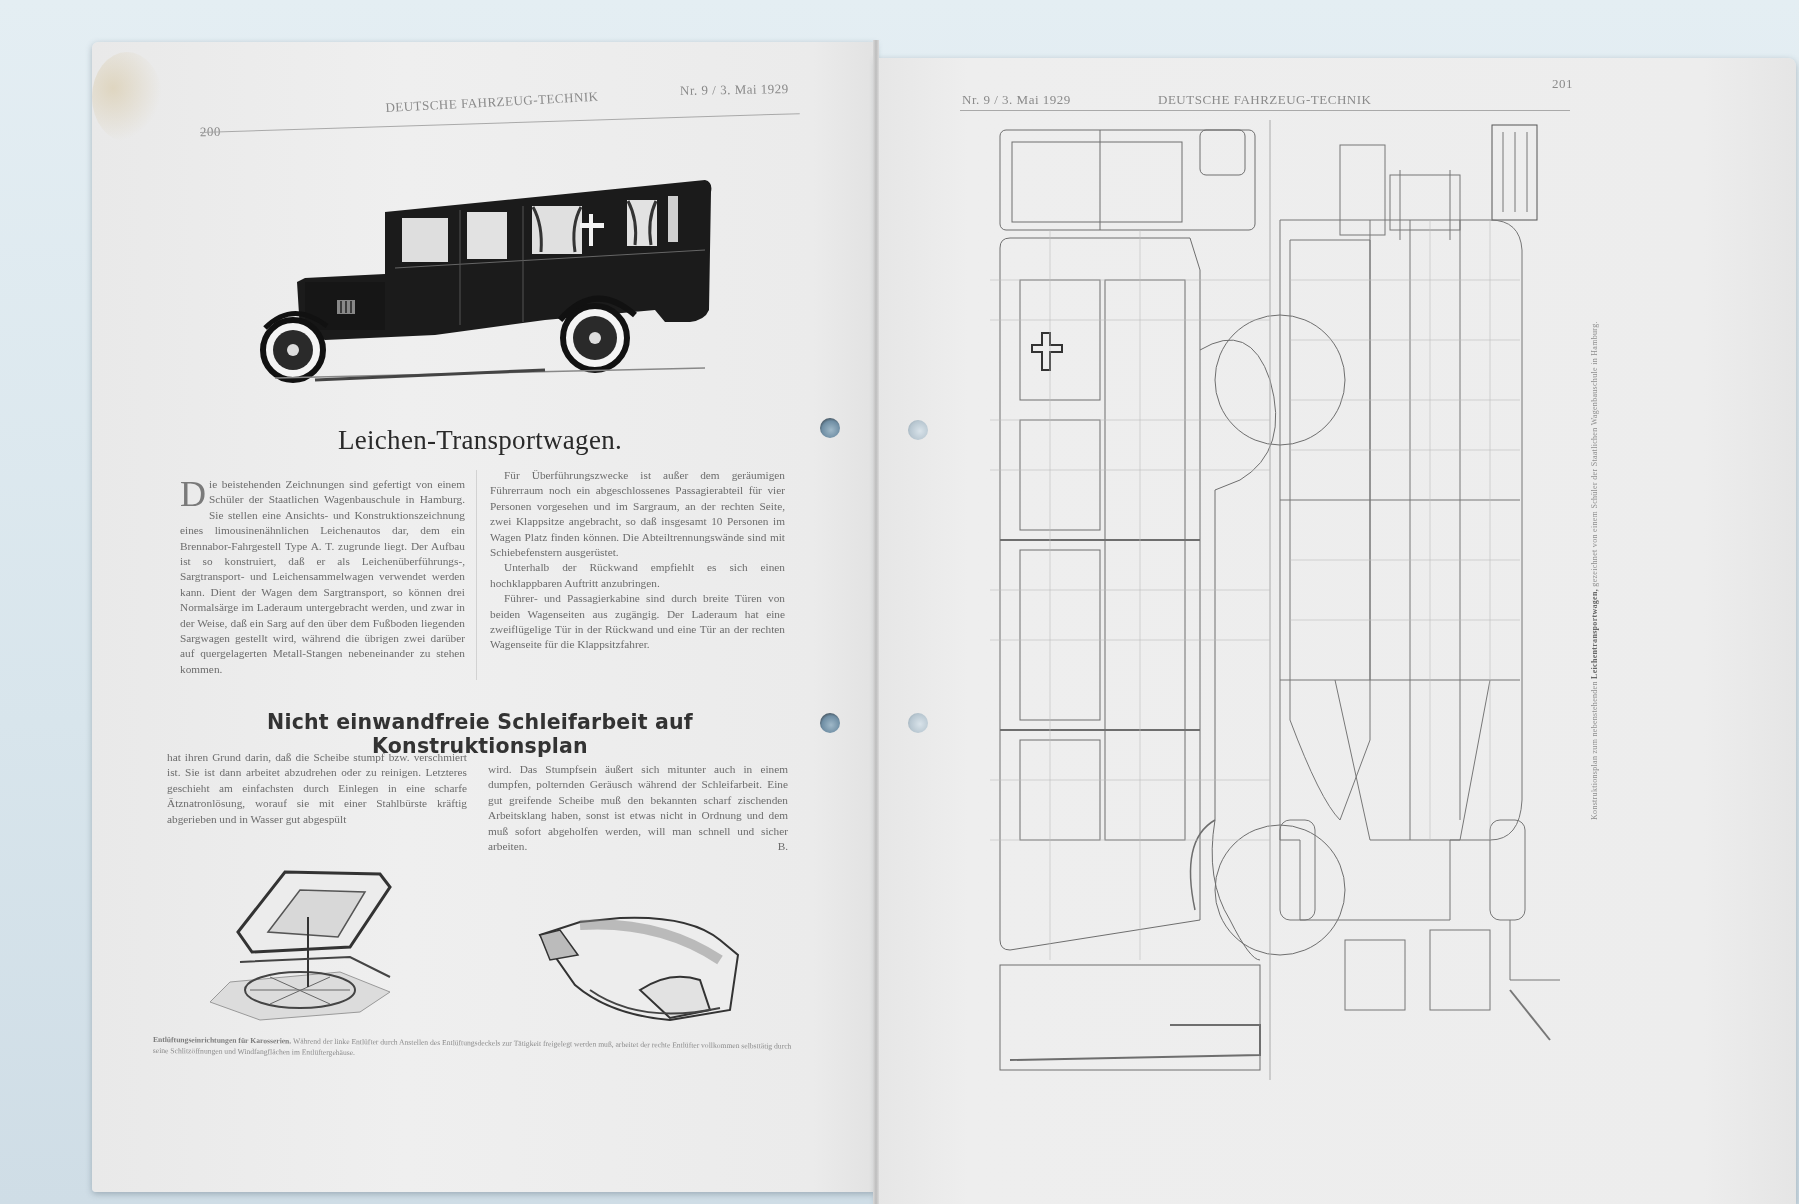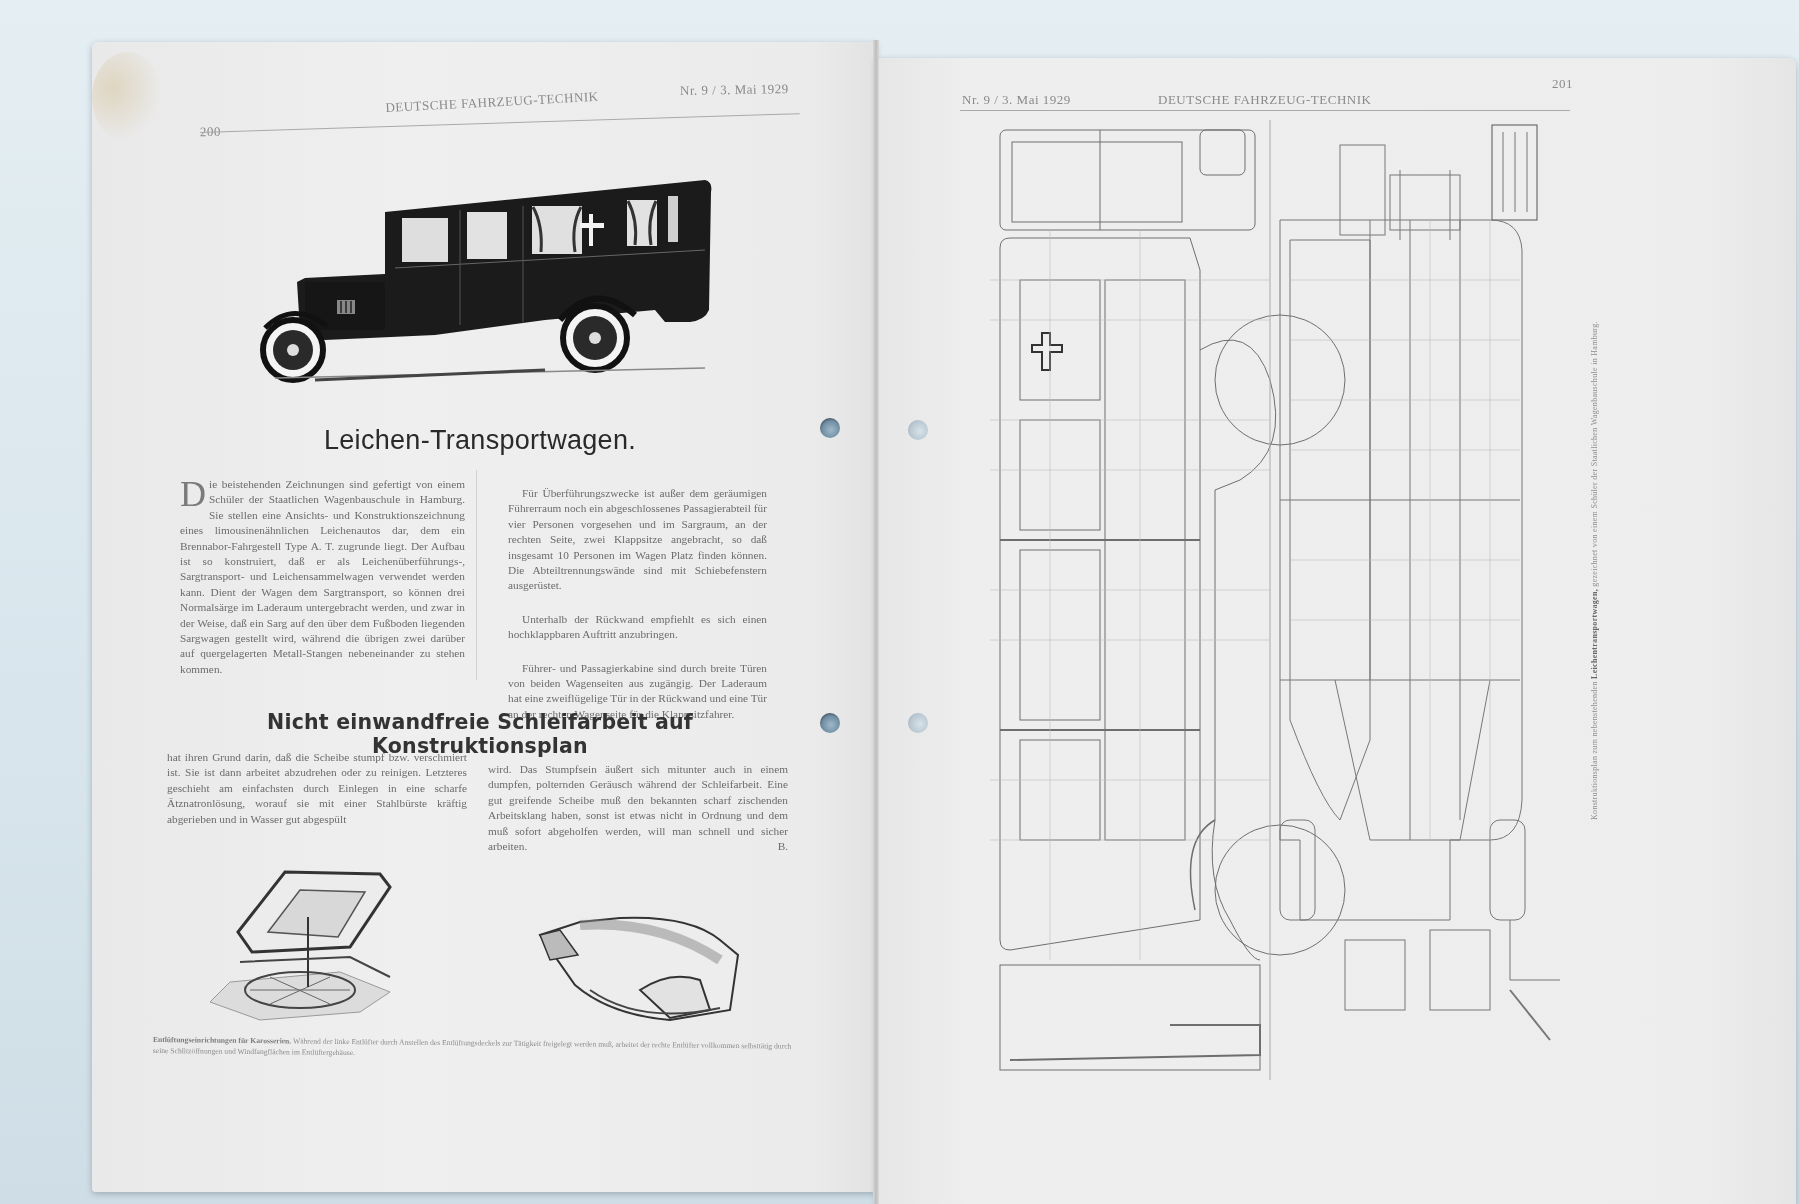"Leichen-Transportwagen." .article-title { font-family: Liberation Sans, sans-serif -> Liberation Serif, serif }
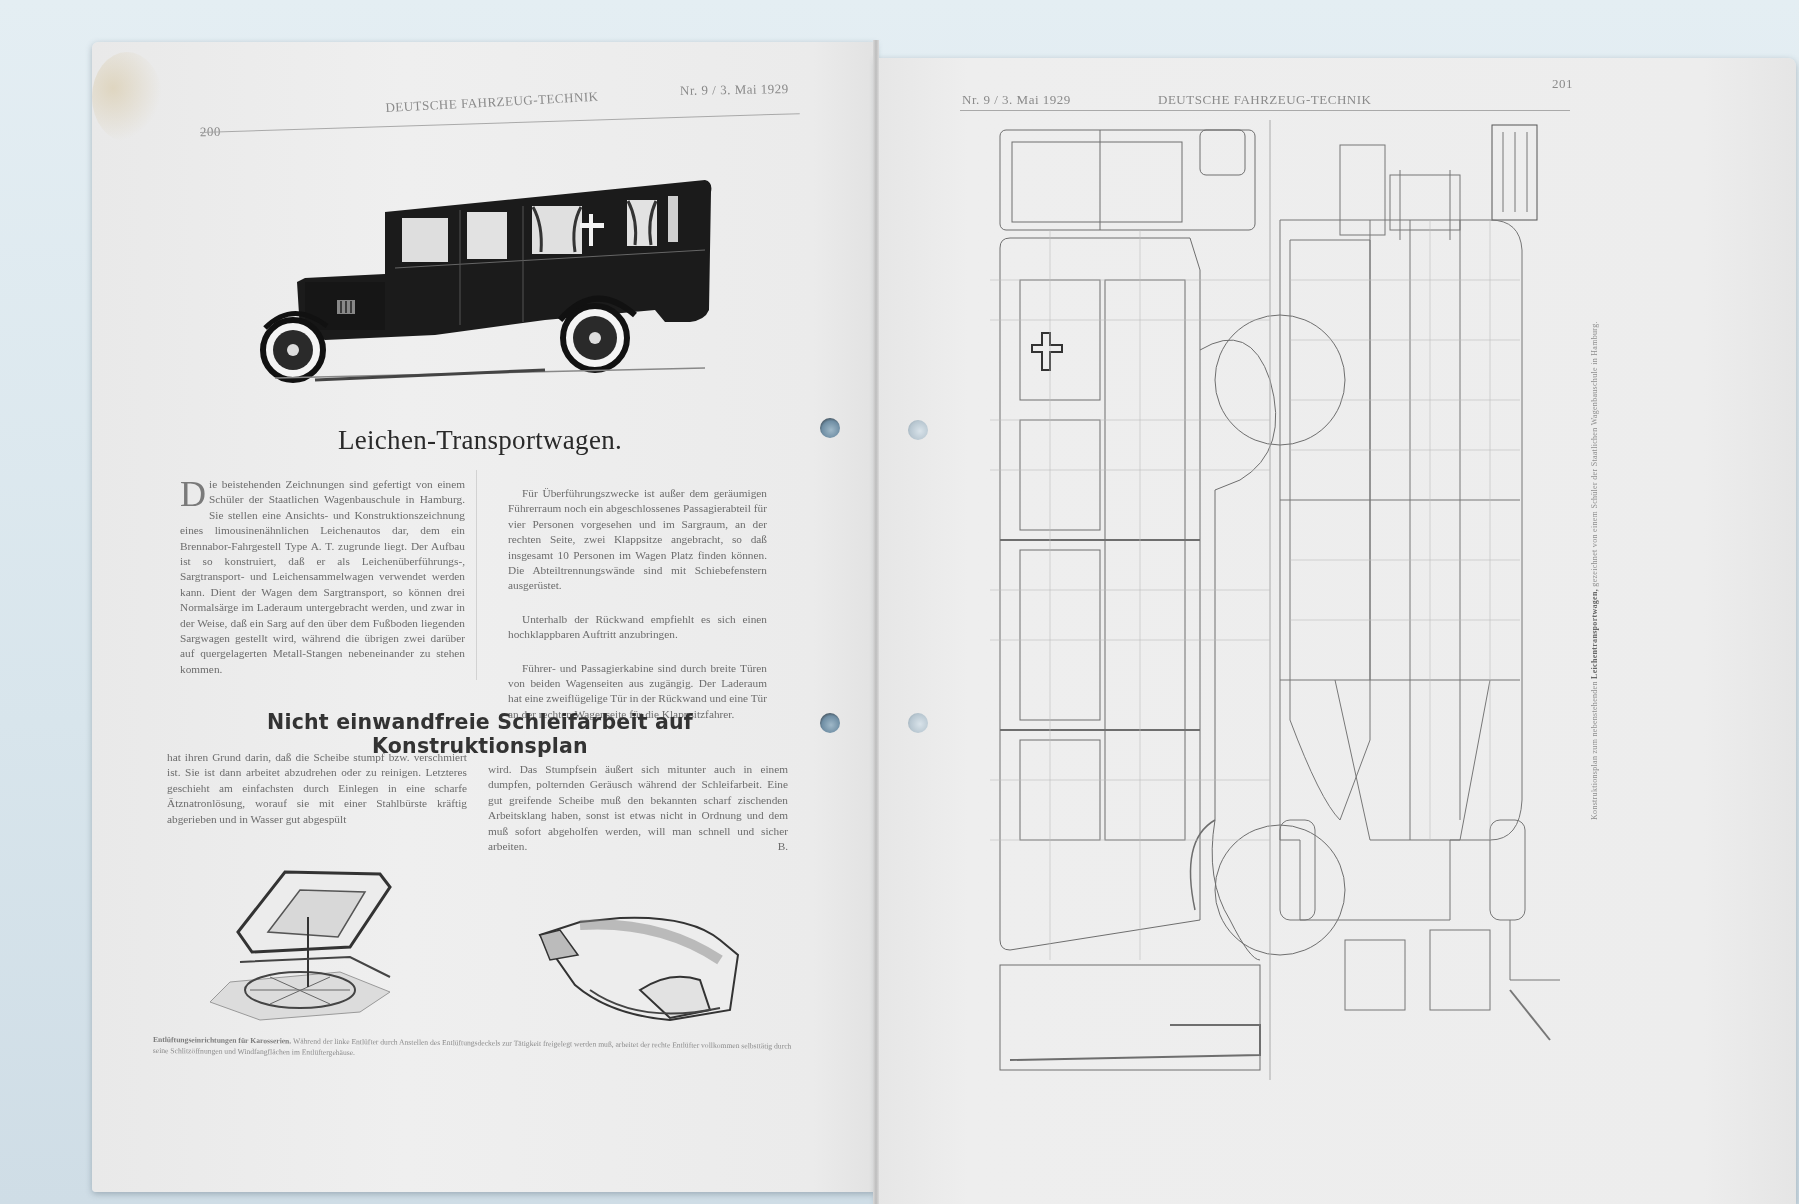"Für Überführungszwecke ist außer dem" .col p { margin: 18px -> 0 }
